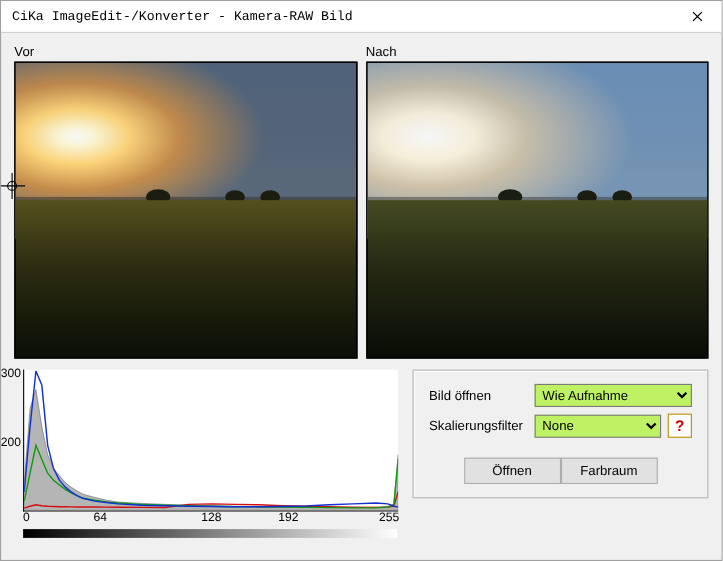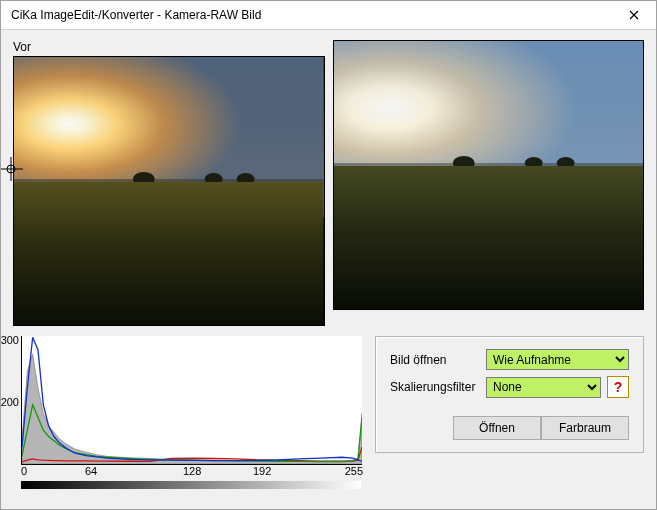"CiKa ImageEdit-/Konverter - Kamera-RAW" .titlebar .title { font-family: none -> Liberation Mono, monospace }
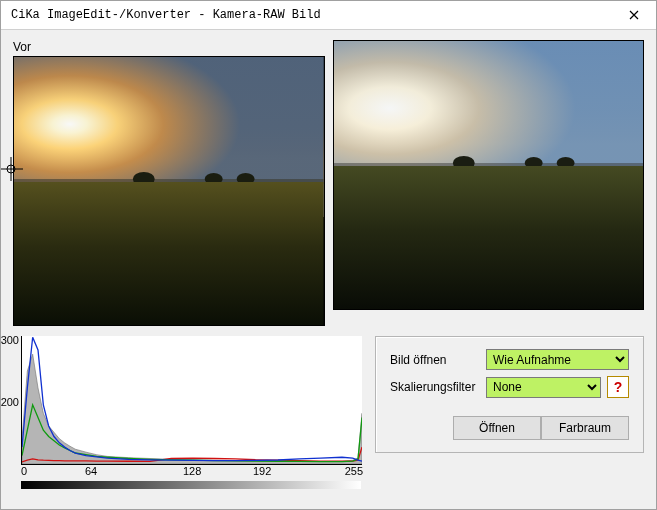"Nach" div.label { html: none -> <div>Nach</div> }
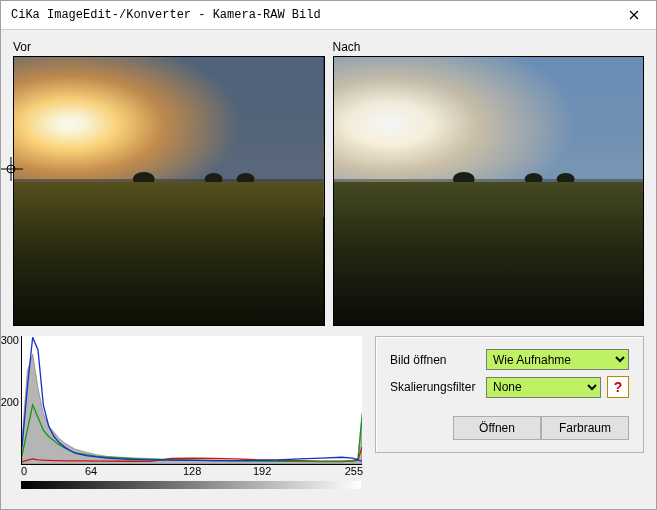"Öffnen" .btnrow { justify-content: flex-end -> center }
